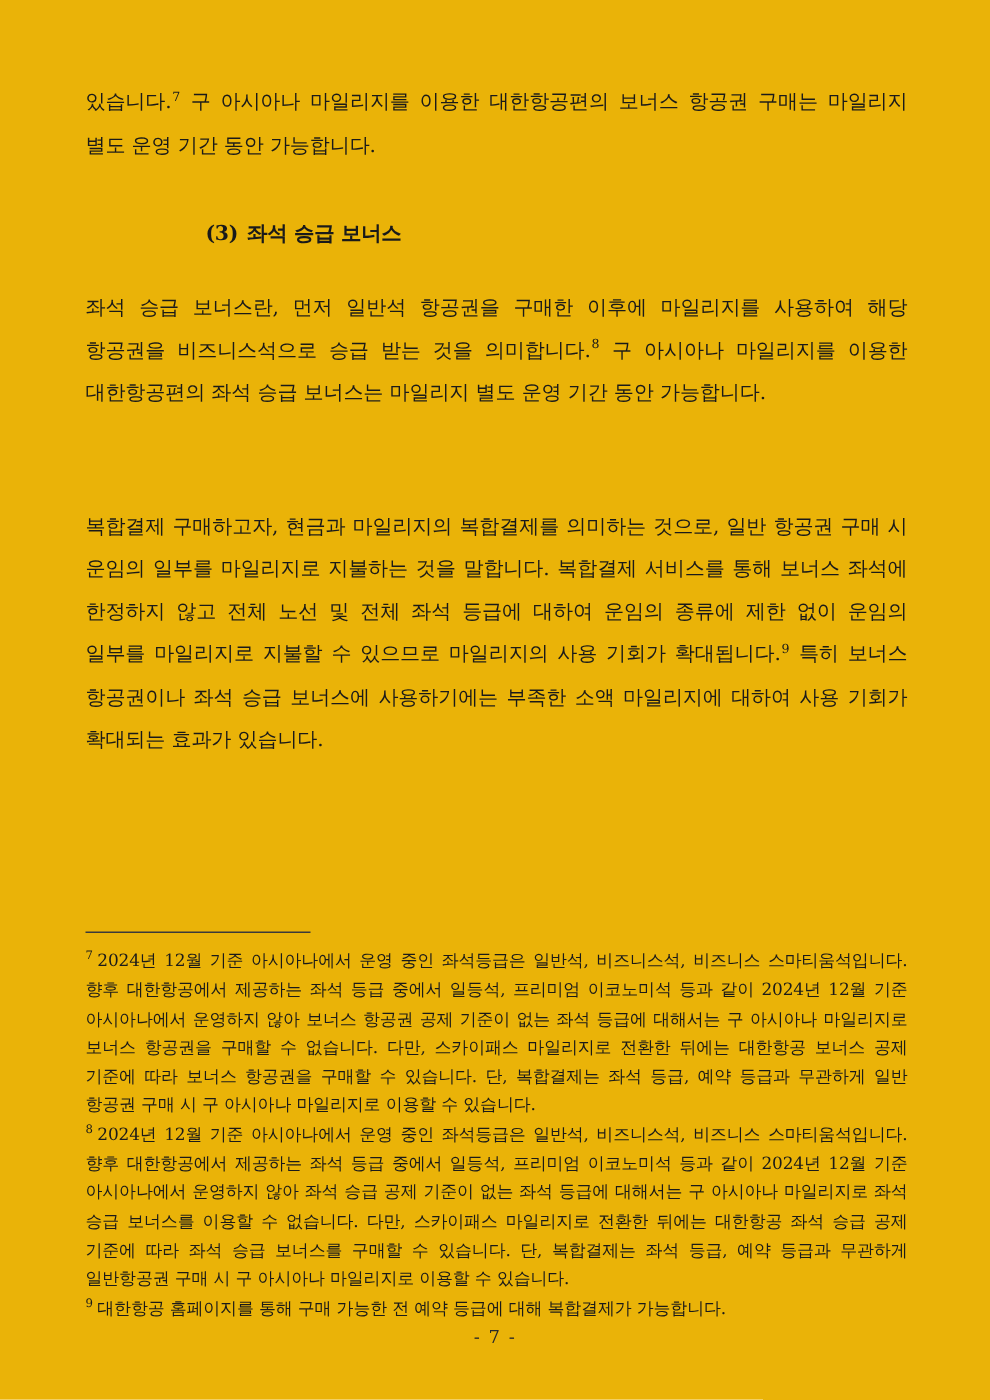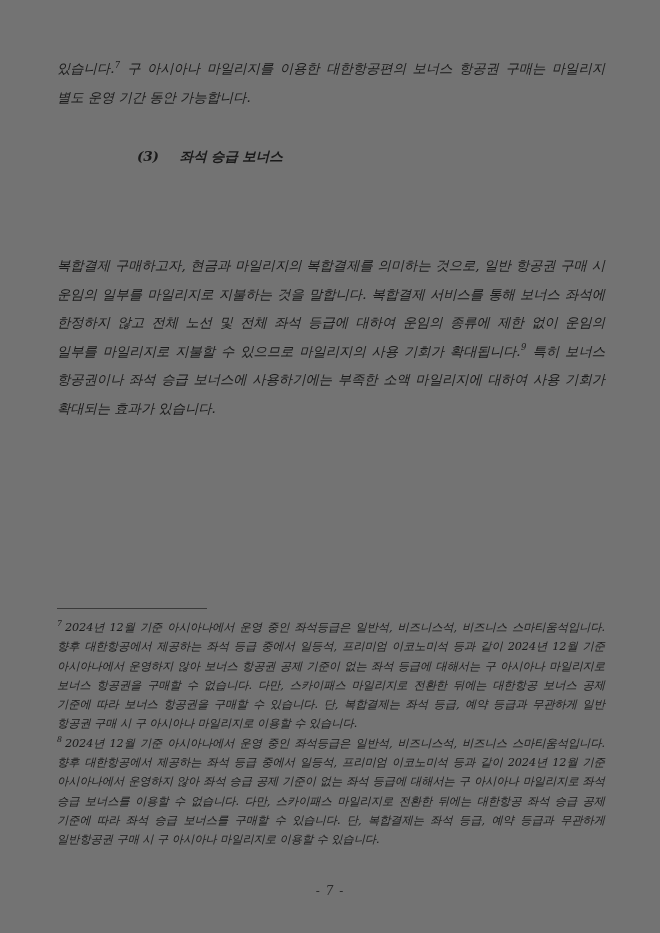"있습니다.7 구 아시아나 마일리지를 이용한" .page { background: #737373 -> #eab308; font-style: italic -> none }
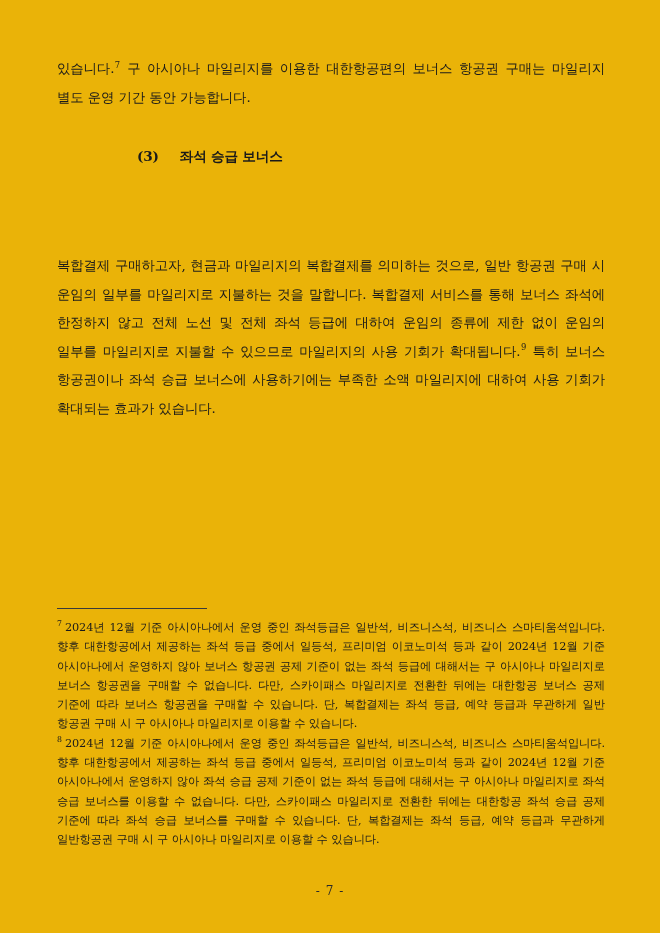"좌석 승급 보너스" .heading .htxt { margin-left: 21px -> 6px }
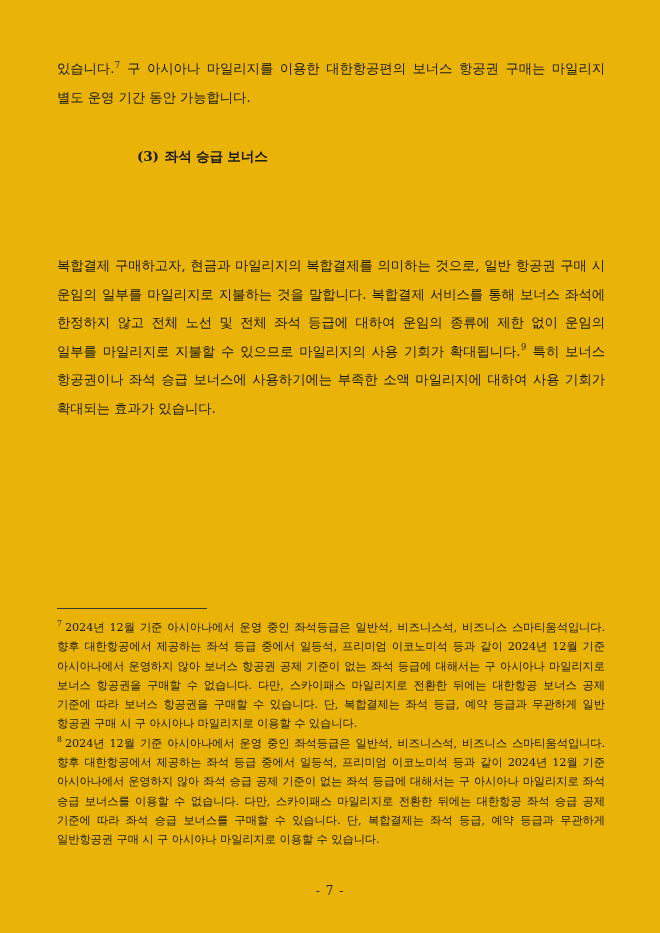"좌석 승급 보너스란, 먼저 일반석" p.para { html: none -> <p><span>좌석 승급 보너스란, 먼저 일반석 항공권을 구매한 이후에 마일리지를 사용하여 해당 항공권을 비즈니스석으로 승급 받는 것을 의미합니다.</span><sup>8</sup><span> 구 아시아나 마일리지를 이용한 대한항공편의 좌석 승급 보너스는 마일리지 별도 운영 기간 동안 가능합니다.</span></p> }
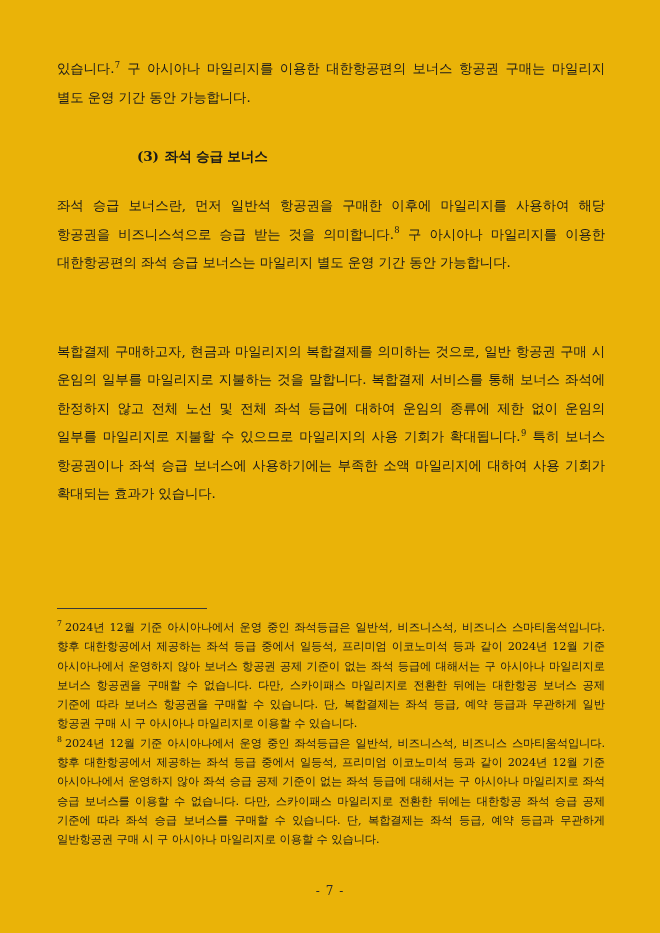"7 2024년 12월 기준 아시아나에서" .footnote-area { top: 608px -> 621px }
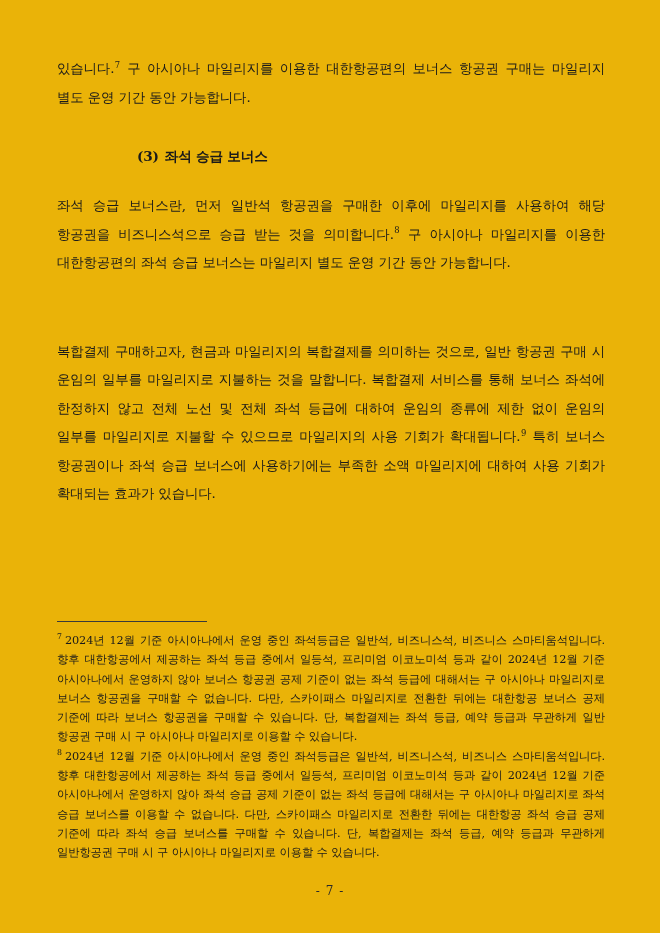"9 대한항공 홈페이지를 통해 구매" p.fn-item { html: none -> <p><span>9</span><span>대한항공 홈페이지를 통해 구매 가능한 전 예약 등급에 대해 복합결제가 가능합니다.</span></p> }
